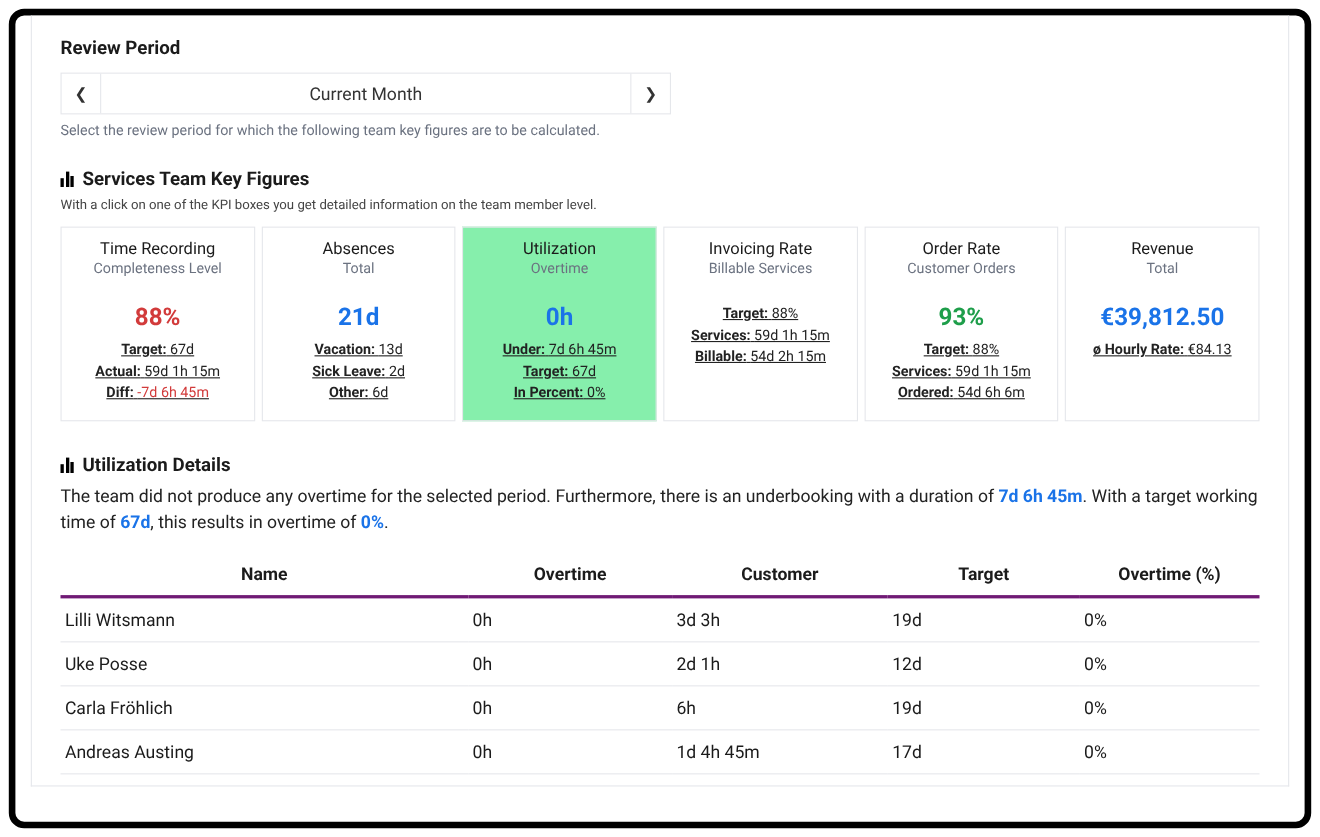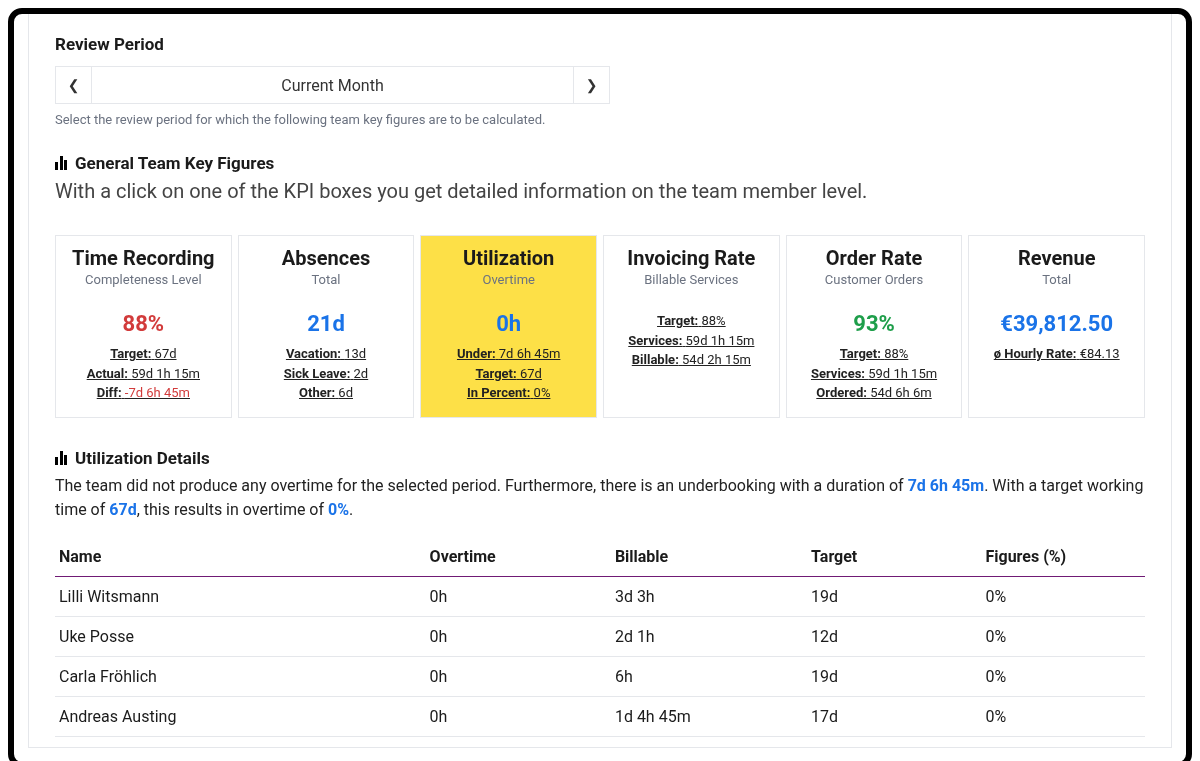"General Team Key Figures" span { text: General -> Services }
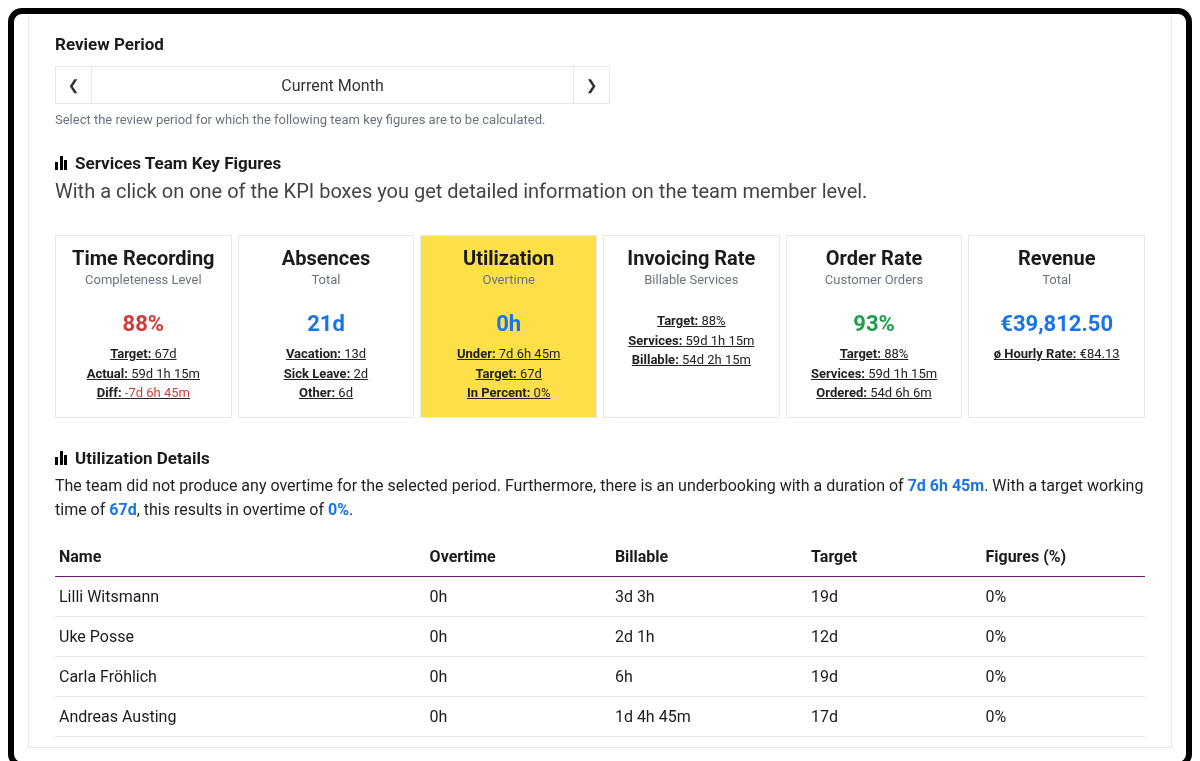"With a click on one" .kfig-sub { font-size: 20px -> 12px; margin-bottom: 32px -> 13px }
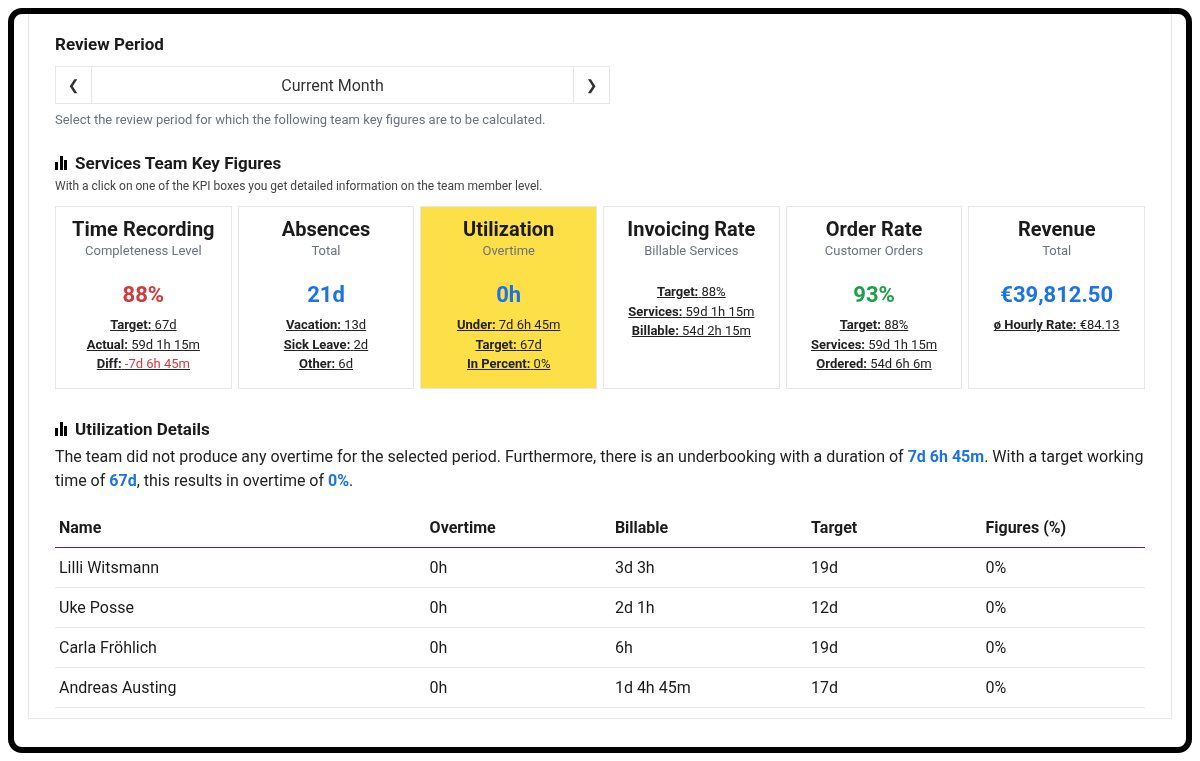"Time Recording" .kpi-title { font-size: 20px -> 15px; font-weight: 700 -> 400 }
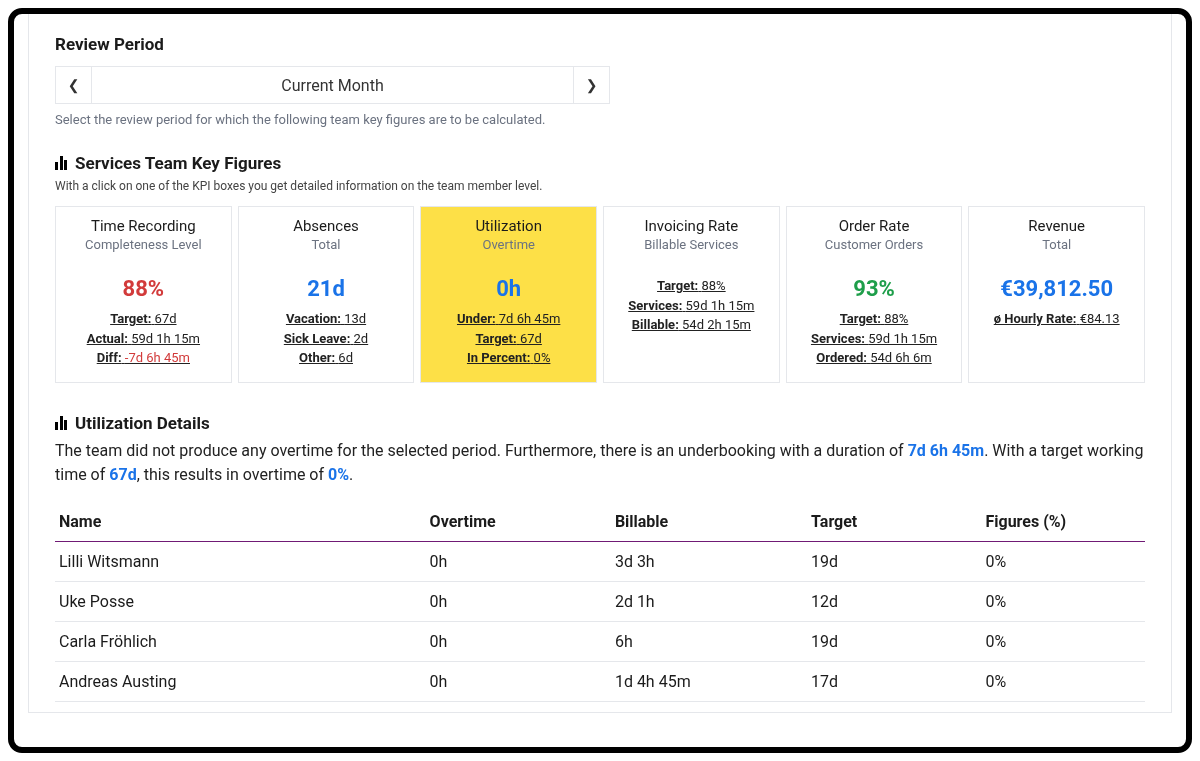"Utilization" .kpi.selected { background: #fde047 -> #86efac }
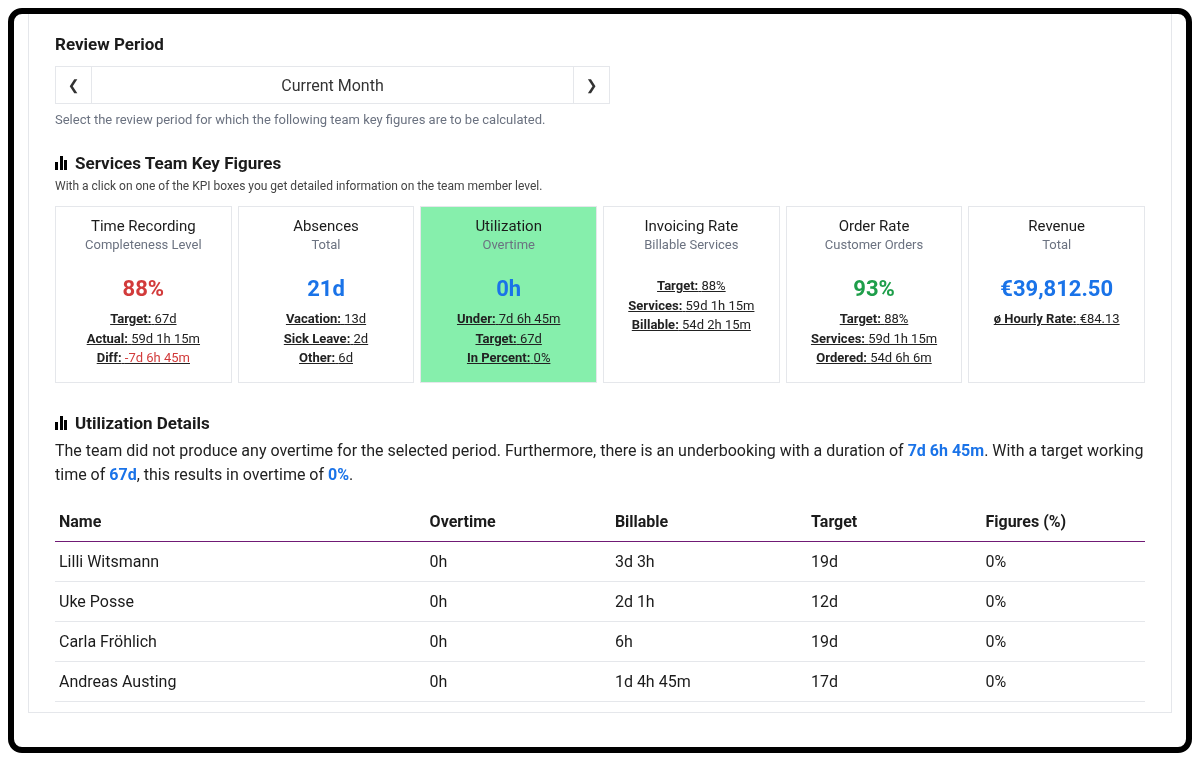"Name" table.util th { border-bottom: 1px solid #701a75 -> 3px solid #701a75; text-align: left -> center }
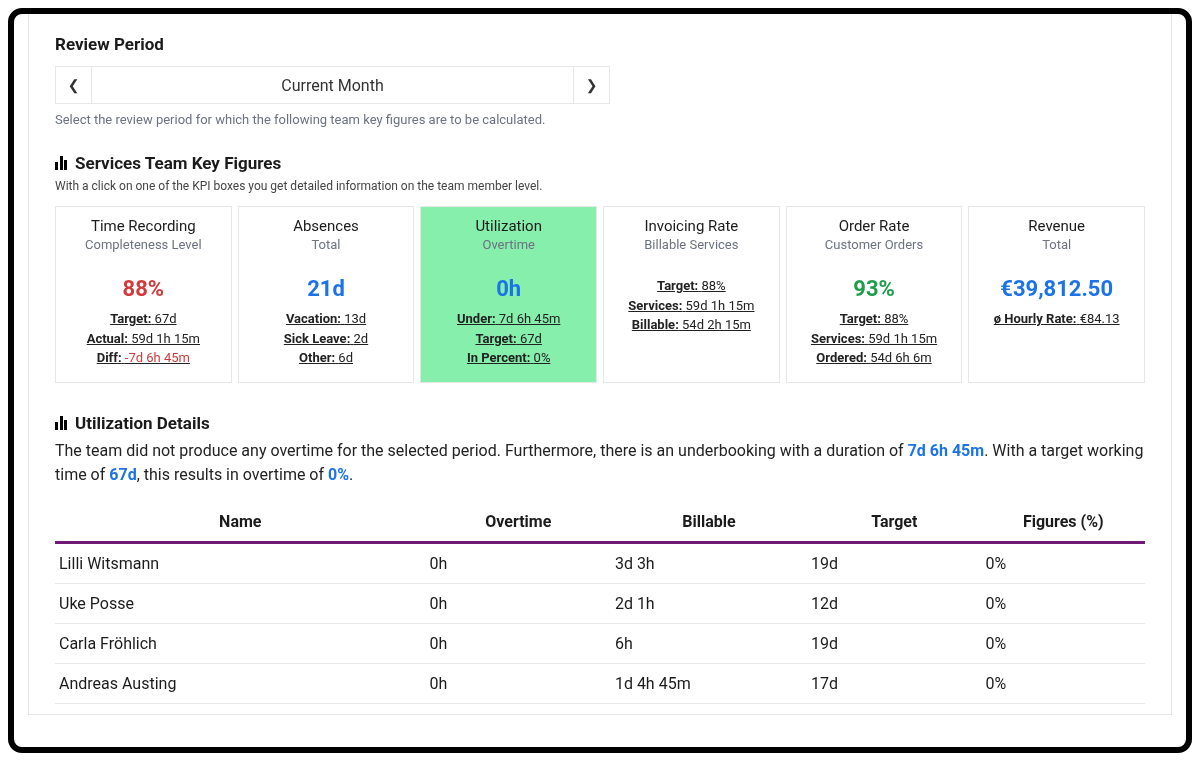"Billable" th.col-ut { text: Billable -> Customer }
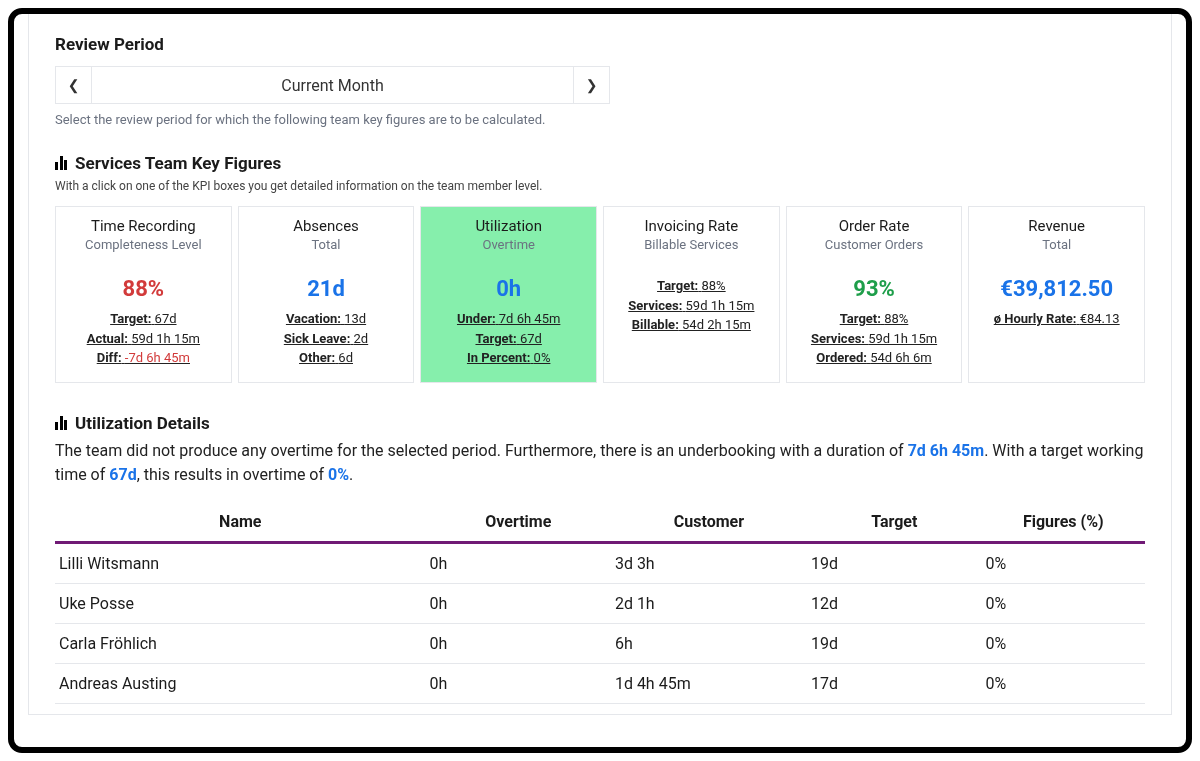"Figures (%)" th.col-pct { text: Figures -> Overtime }
